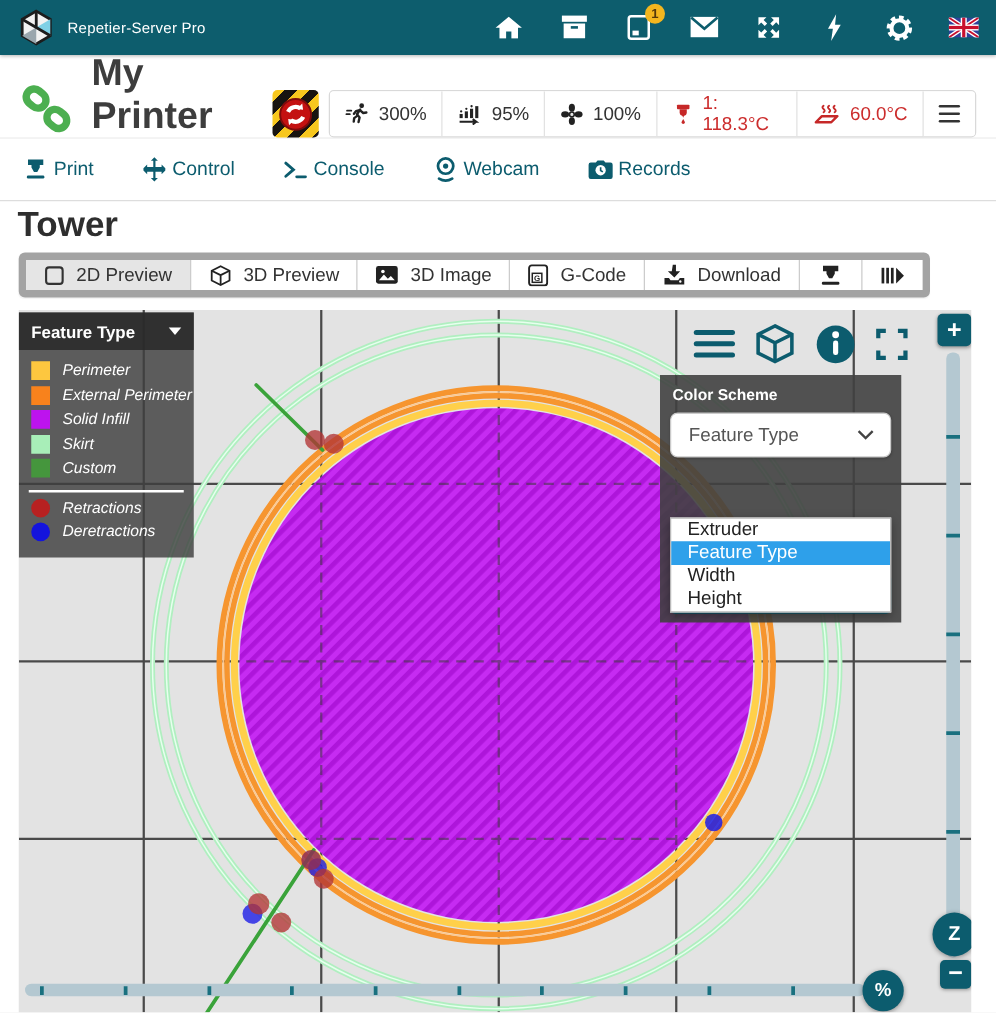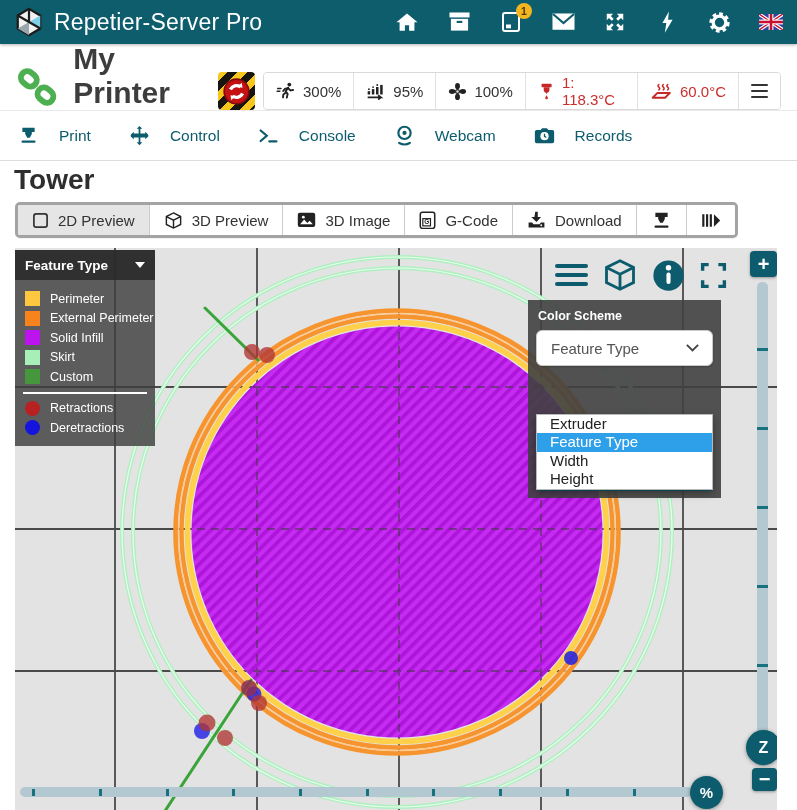"Repetier-Server Pro" .nav-title { font-size: 23px -> 12px }
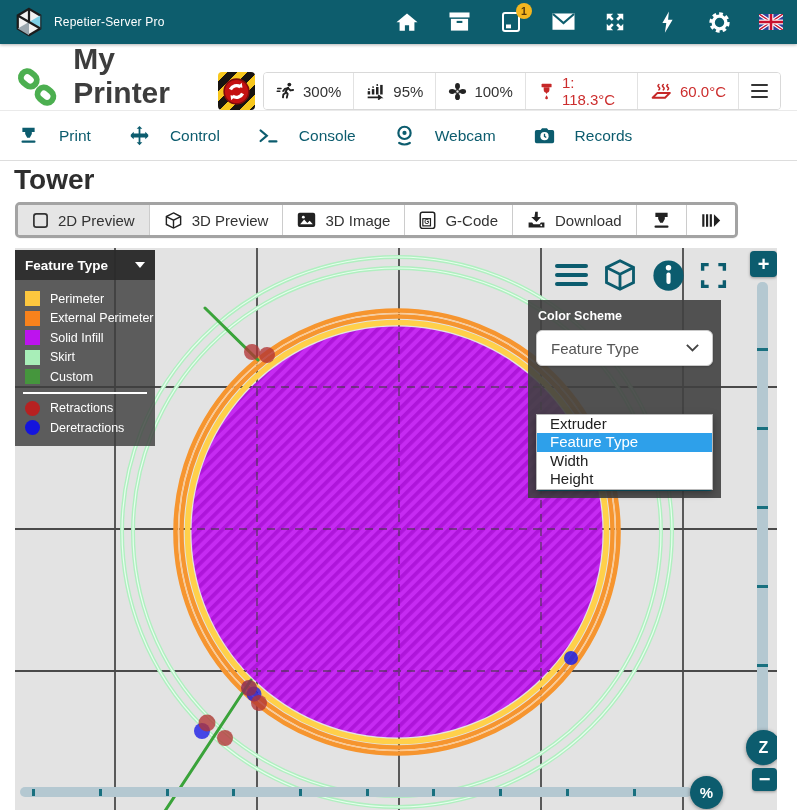"Print" .tab { gap: 20px -> 4px }
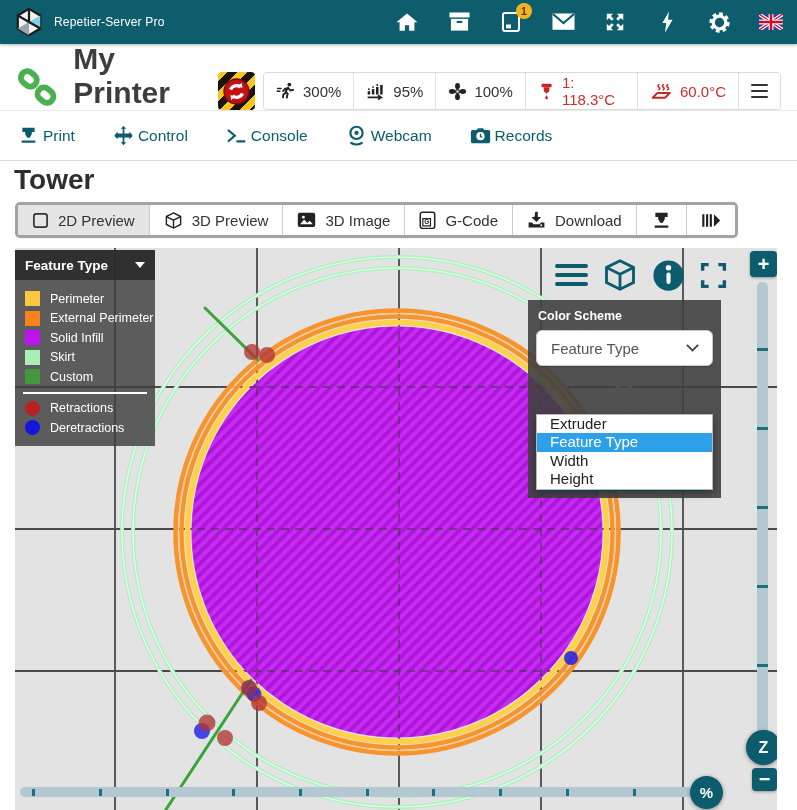"2D Preview" .btn-group { border: 3px solid #a3a3a3 -> 6px solid #a3a3a3 }
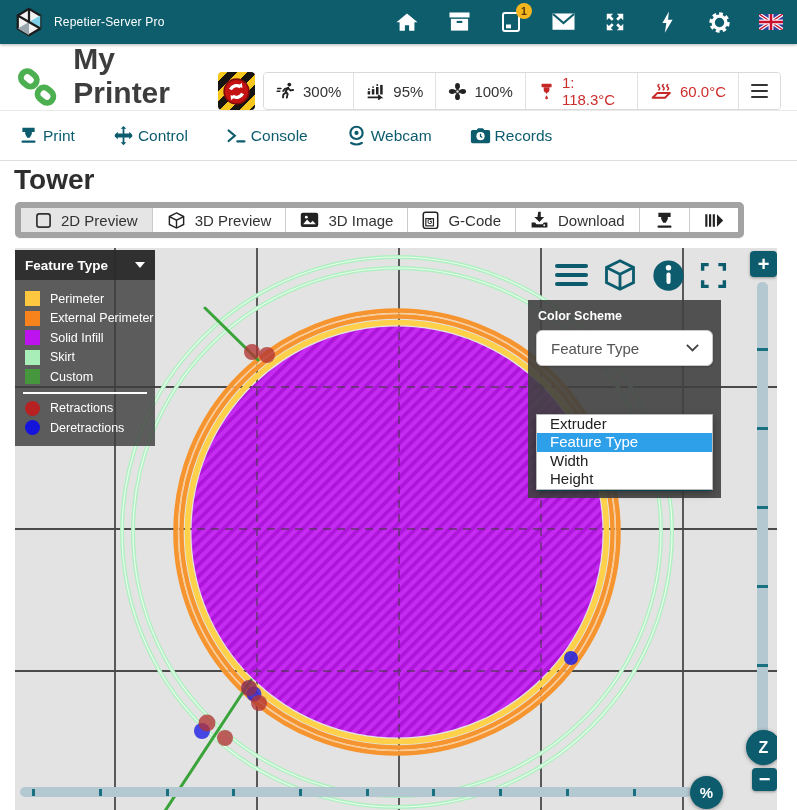"Perimeter" .legend-row { align-items: center -> flex-start; font-style: none -> italic }
